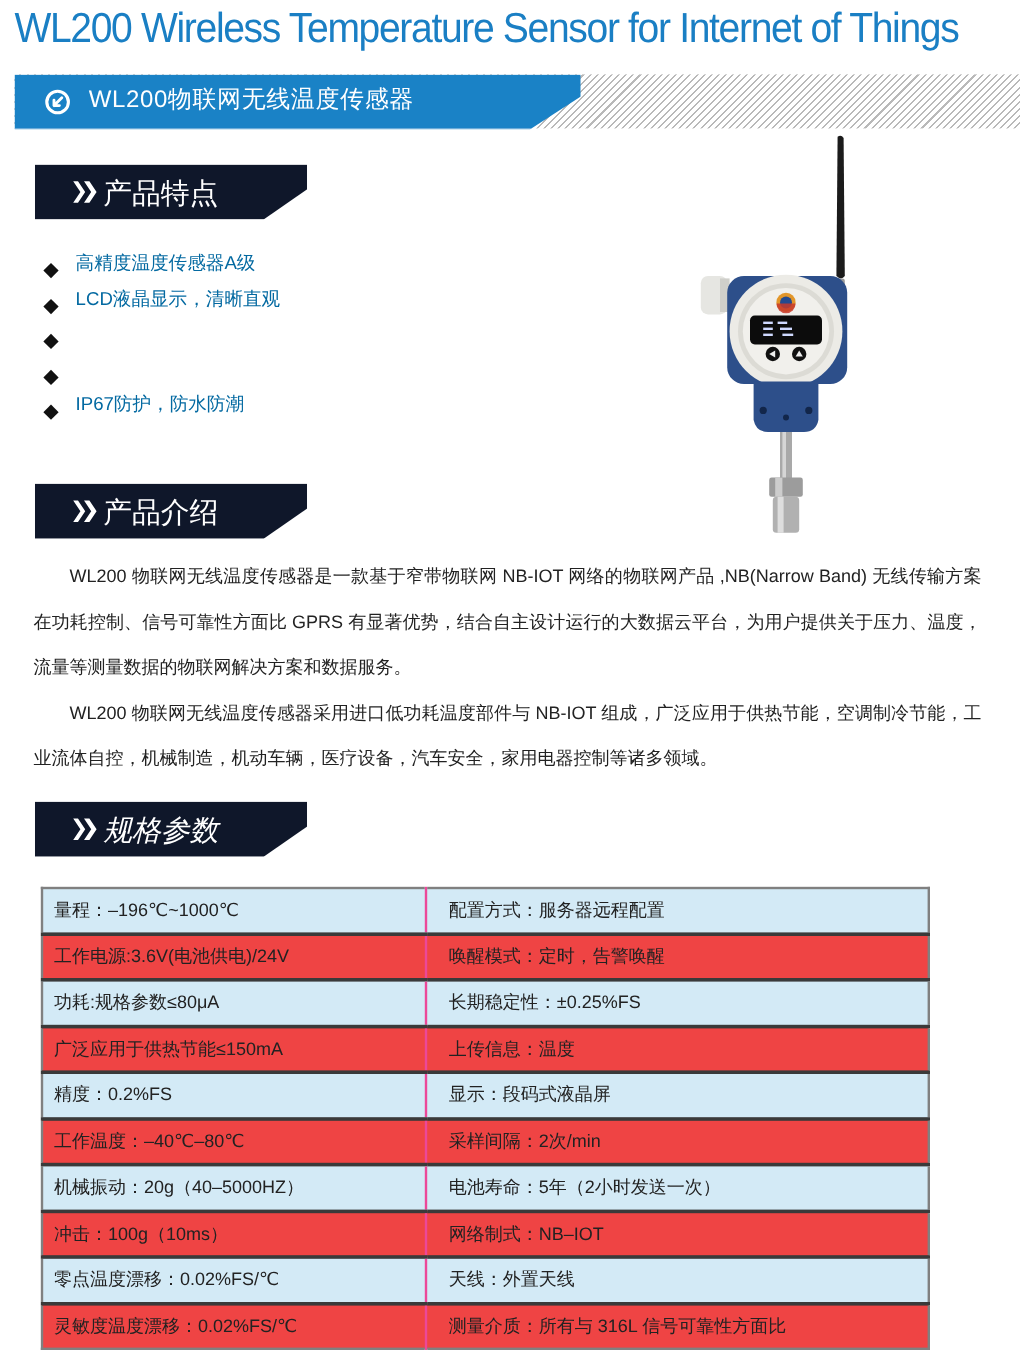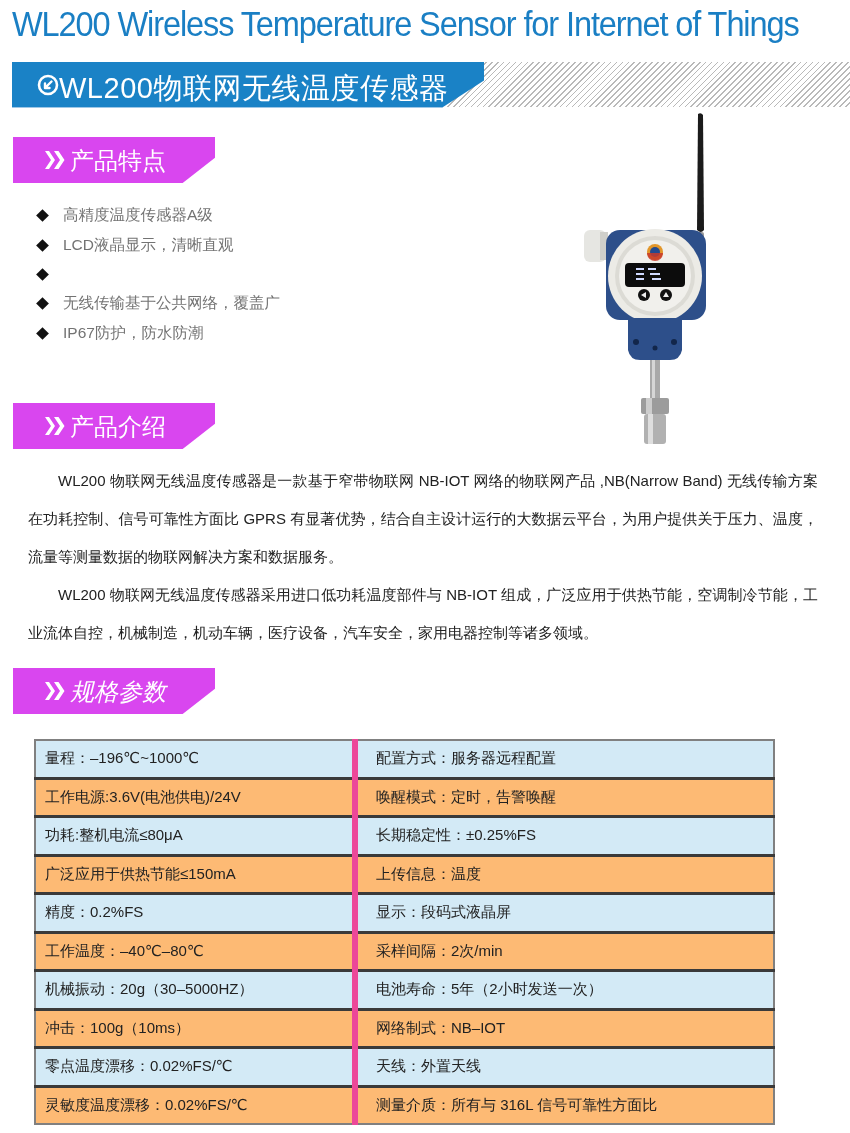"WL200物联网无线温度传感器" .product-bar .label { font-size: 29px -> 20px; left: 47px -> 62px }
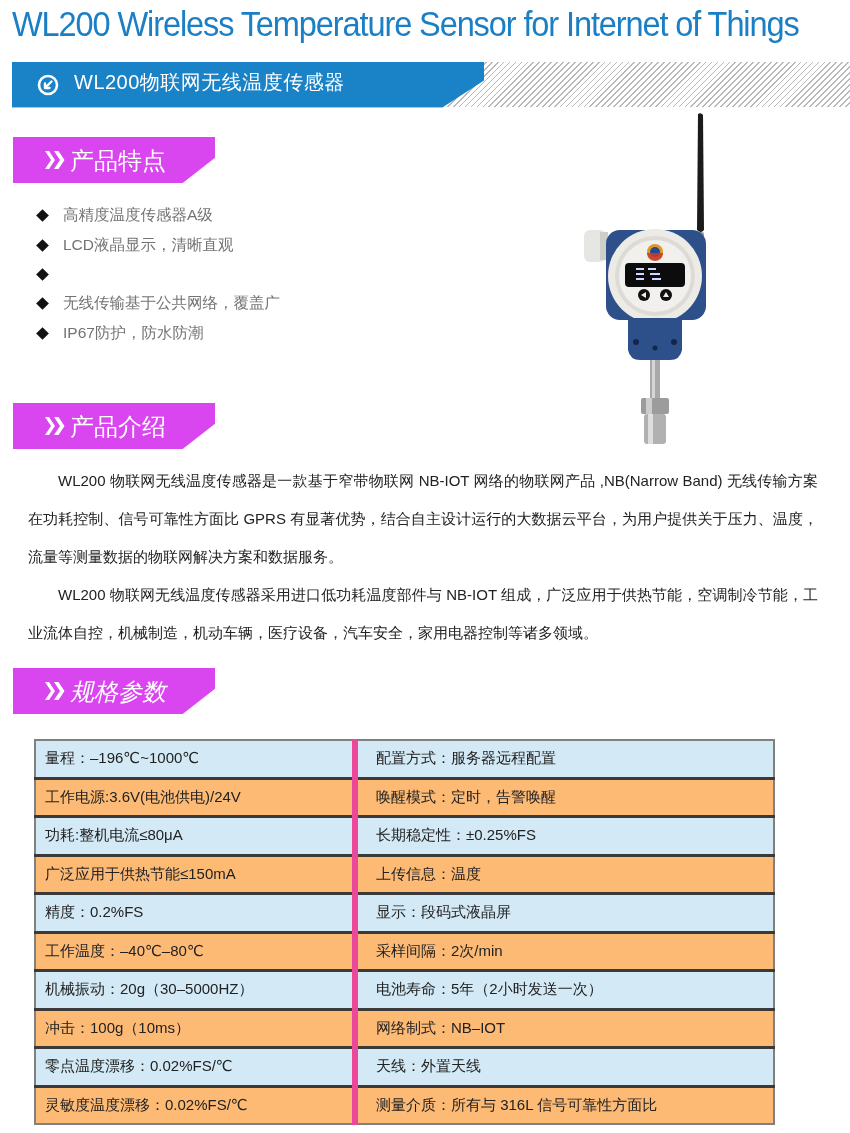"产品特点" .sec-head { background: #d946ef -> #0f172a; left: 13px -> 29px; padding-left: none -> 25px }
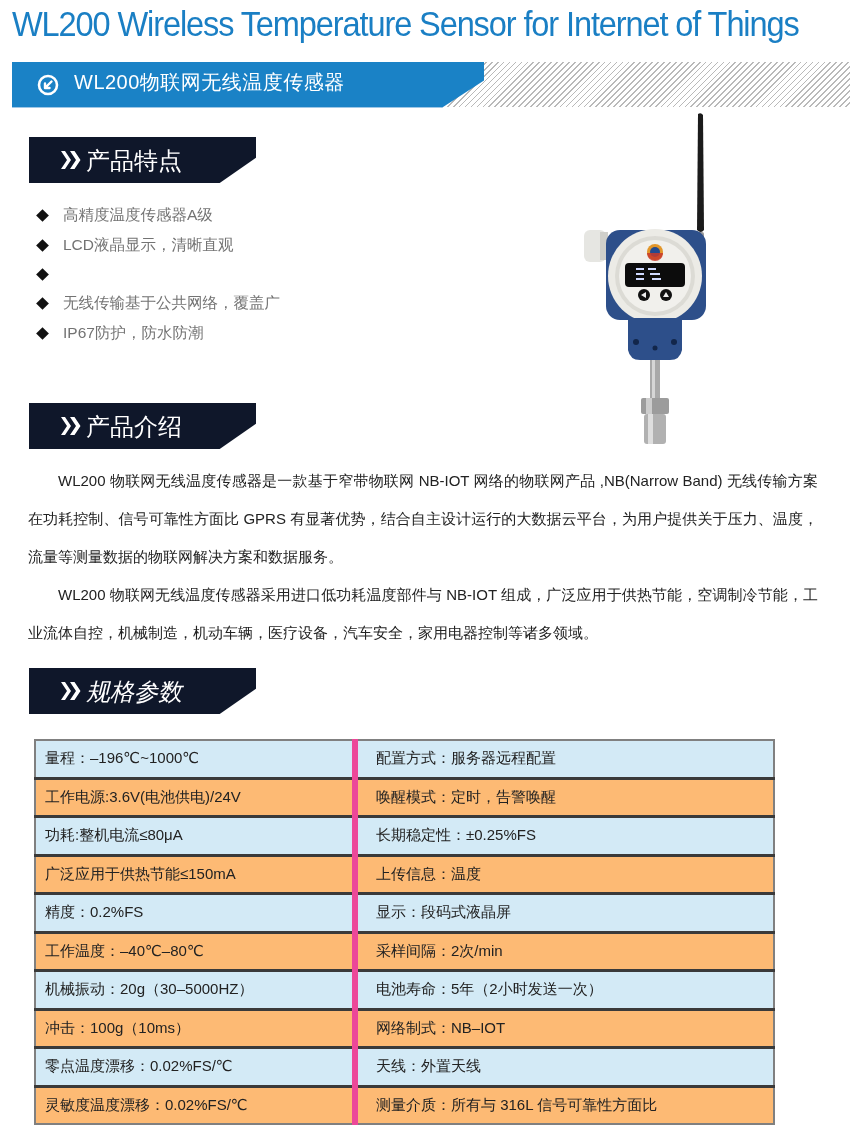"高精度温度传感器A级" .features li { align-items: center -> flex-end; color: #737373 -> #0369a1 }
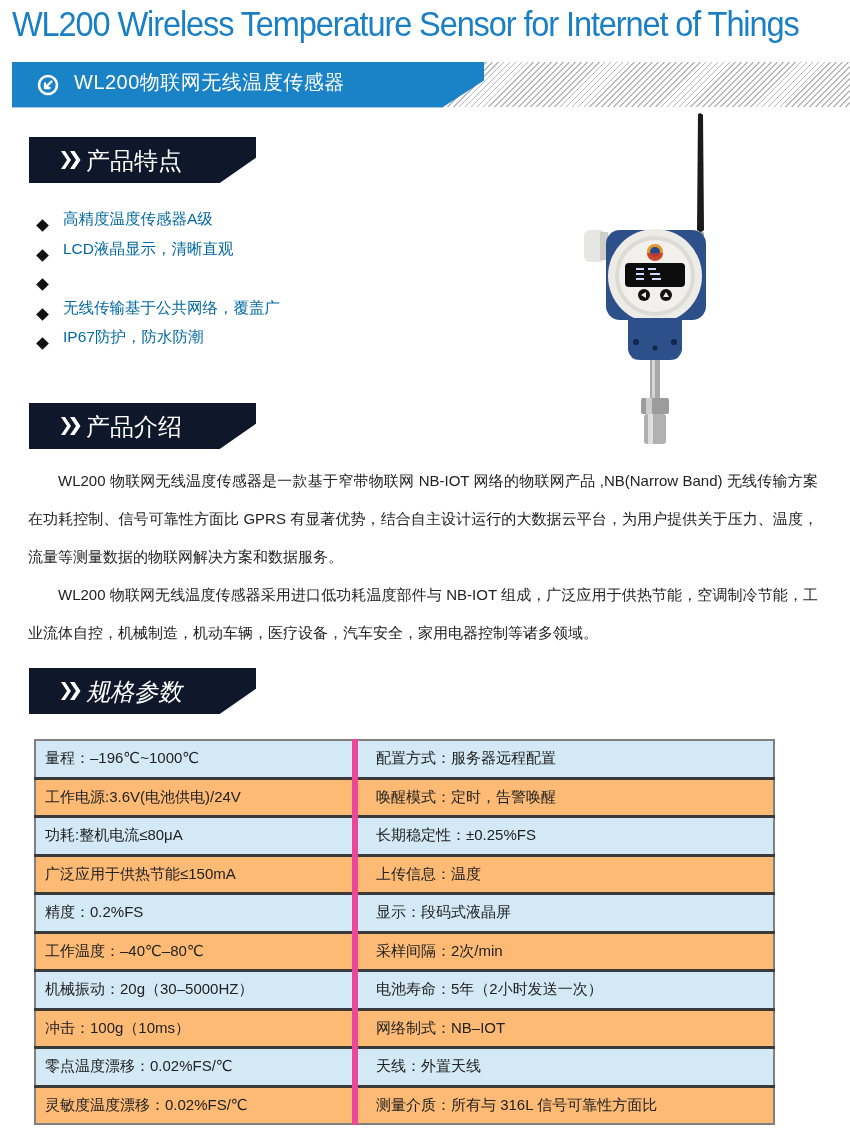"无线传输基于公共网络，覆盖广" span { html: <span>无线传输基于公共网络，覆盖广</span> -> none }
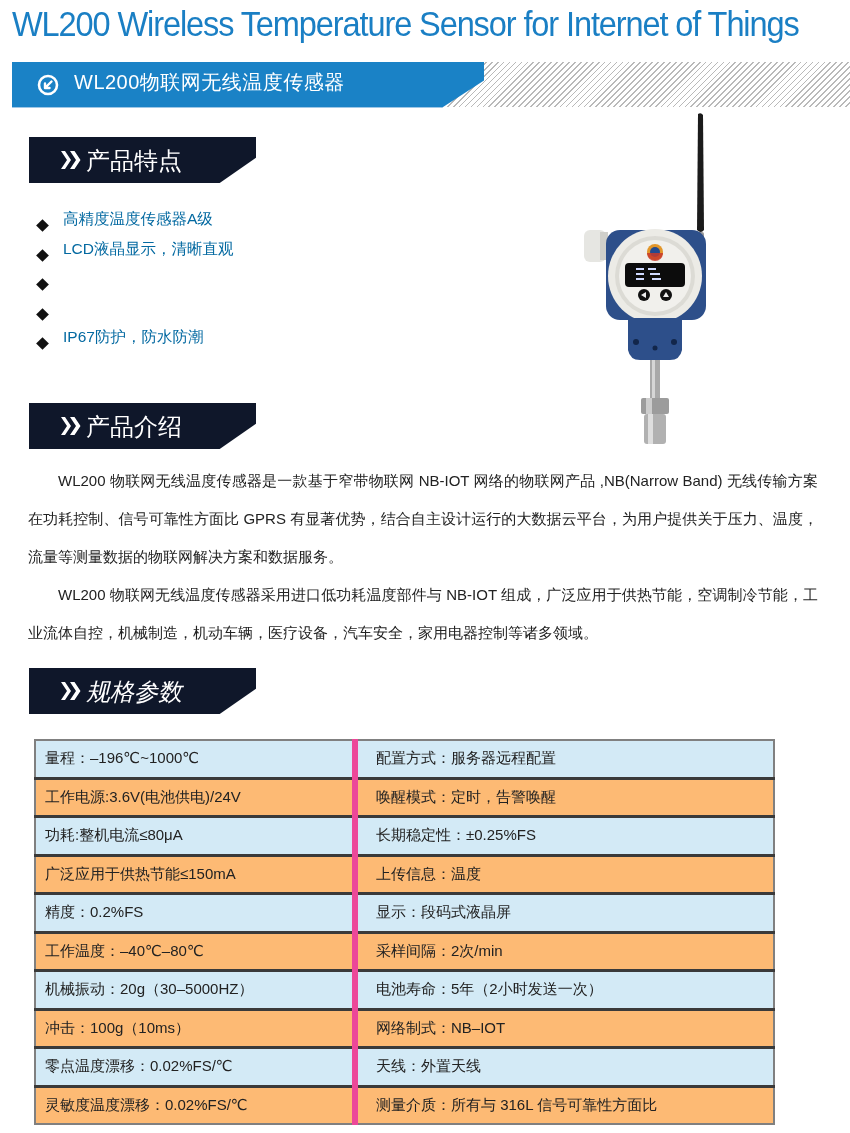"量程：–196℃~1000℃" table.specs td { border-right: 6px solid #ec4899 -> 2px solid #ec4899 }
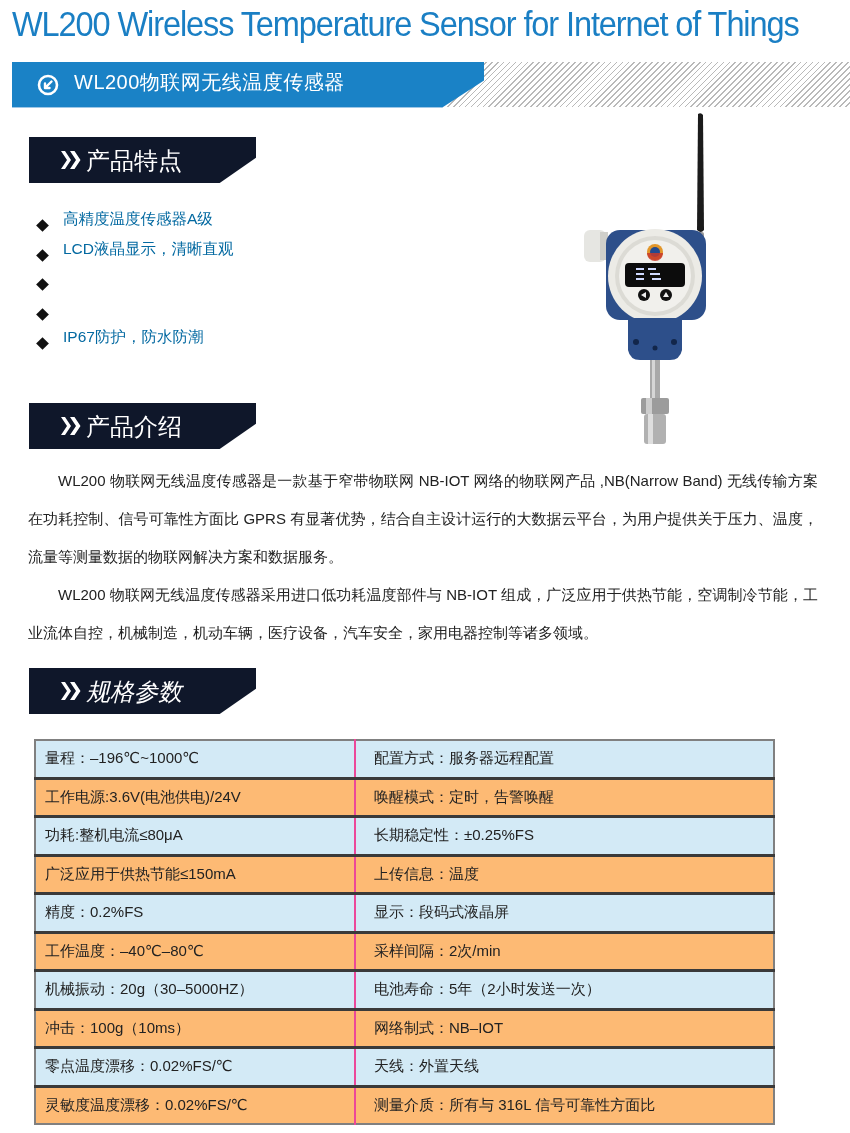"工作电源:3.6V(电池供电)/24V" table.specs tr.dark td { background: #fdba74 -> #ef4444 }
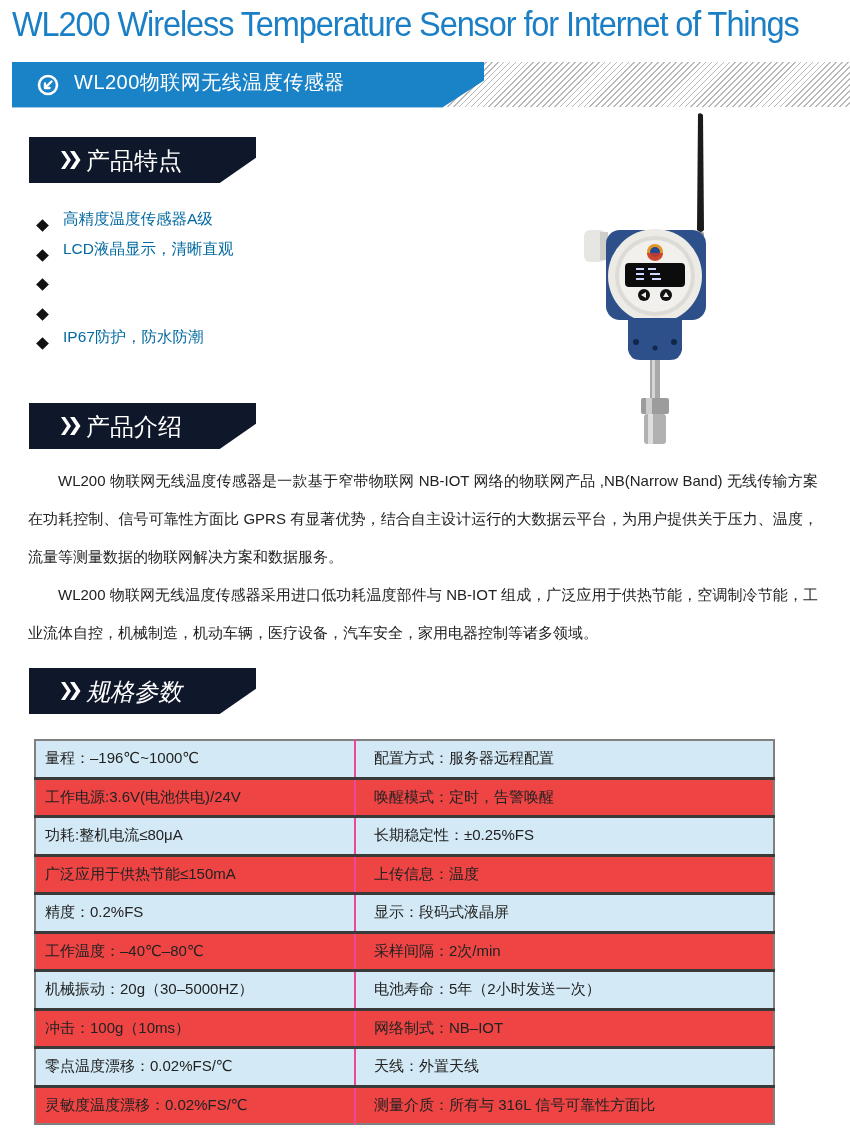"功耗:整机电流≤80μA" td { text: :整机电流 -> :规格参数 }
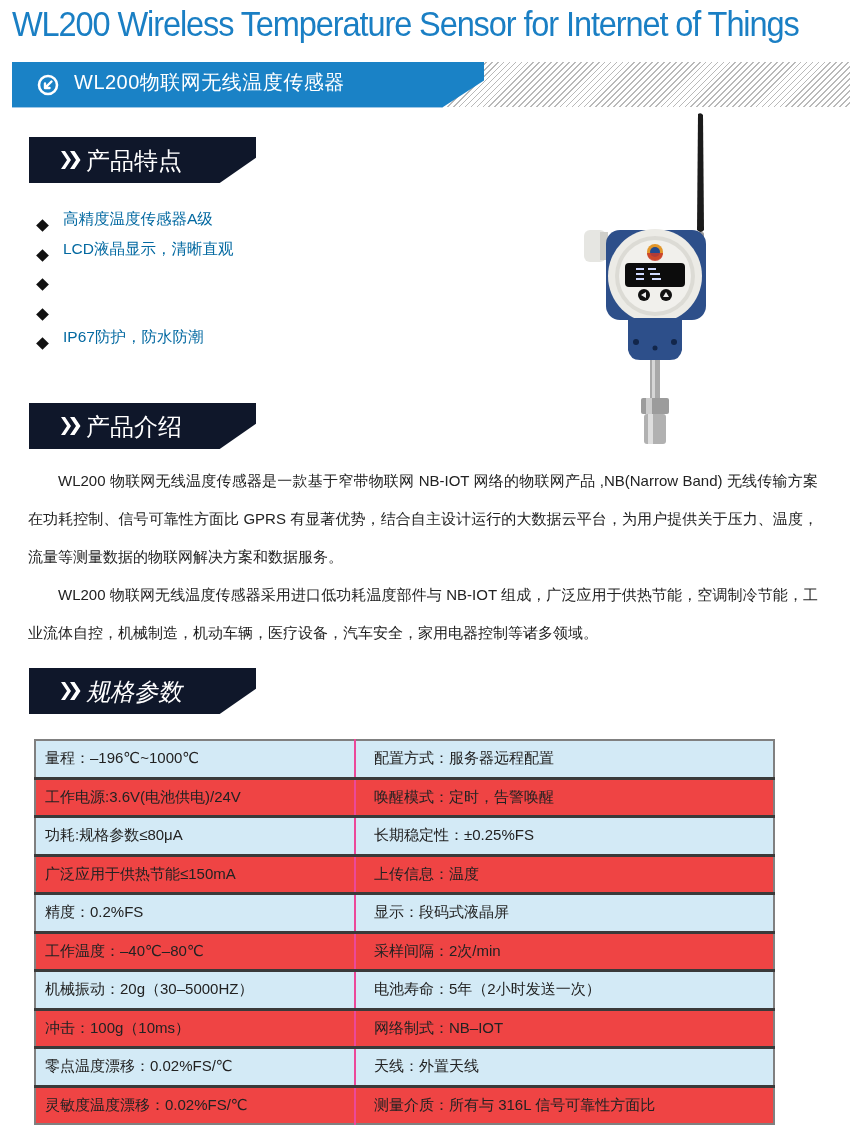"机械振动：20g（30–5000HZ）" td { text: 30 -> 40 }
